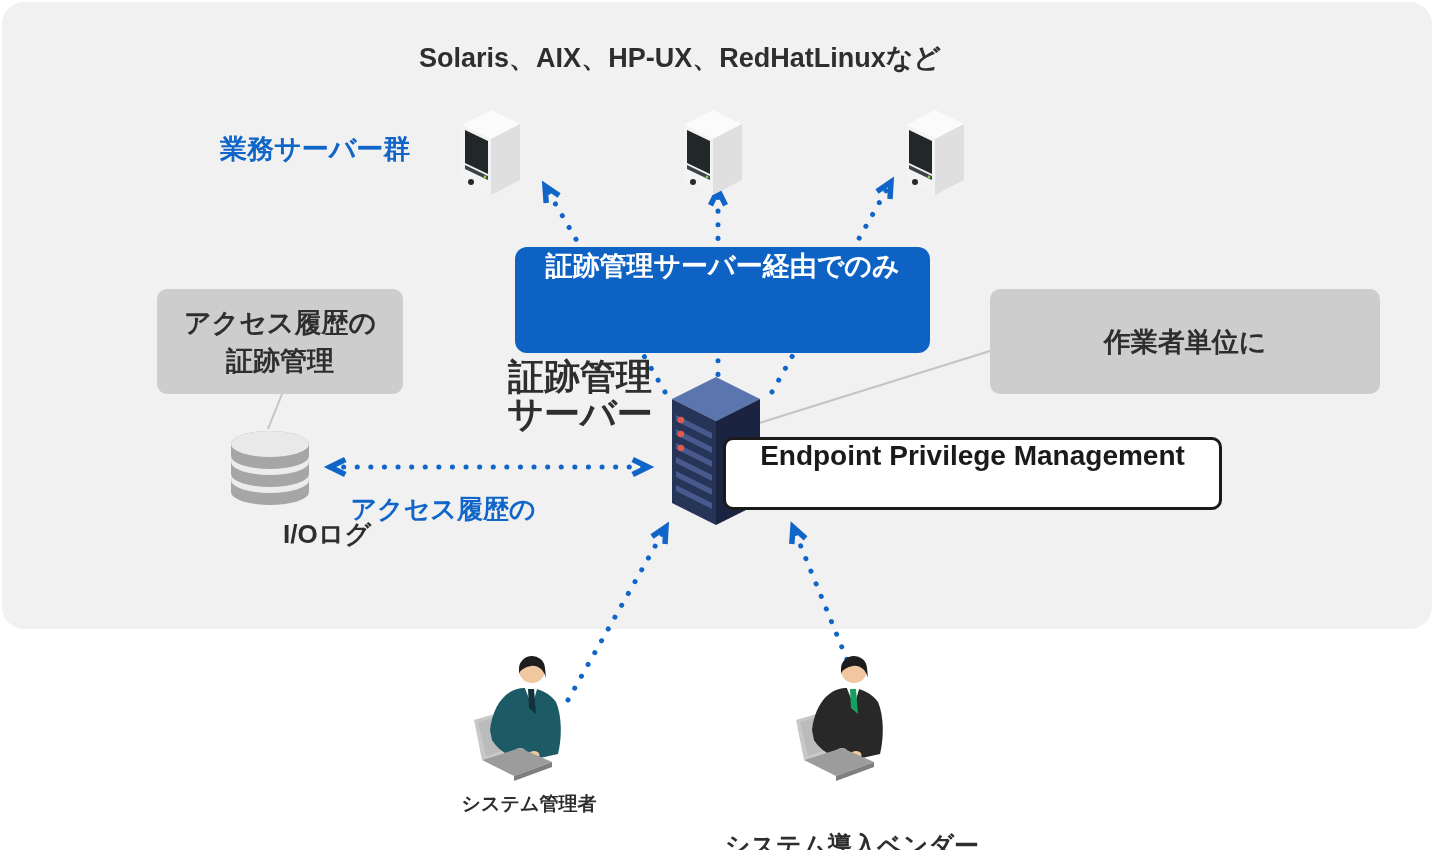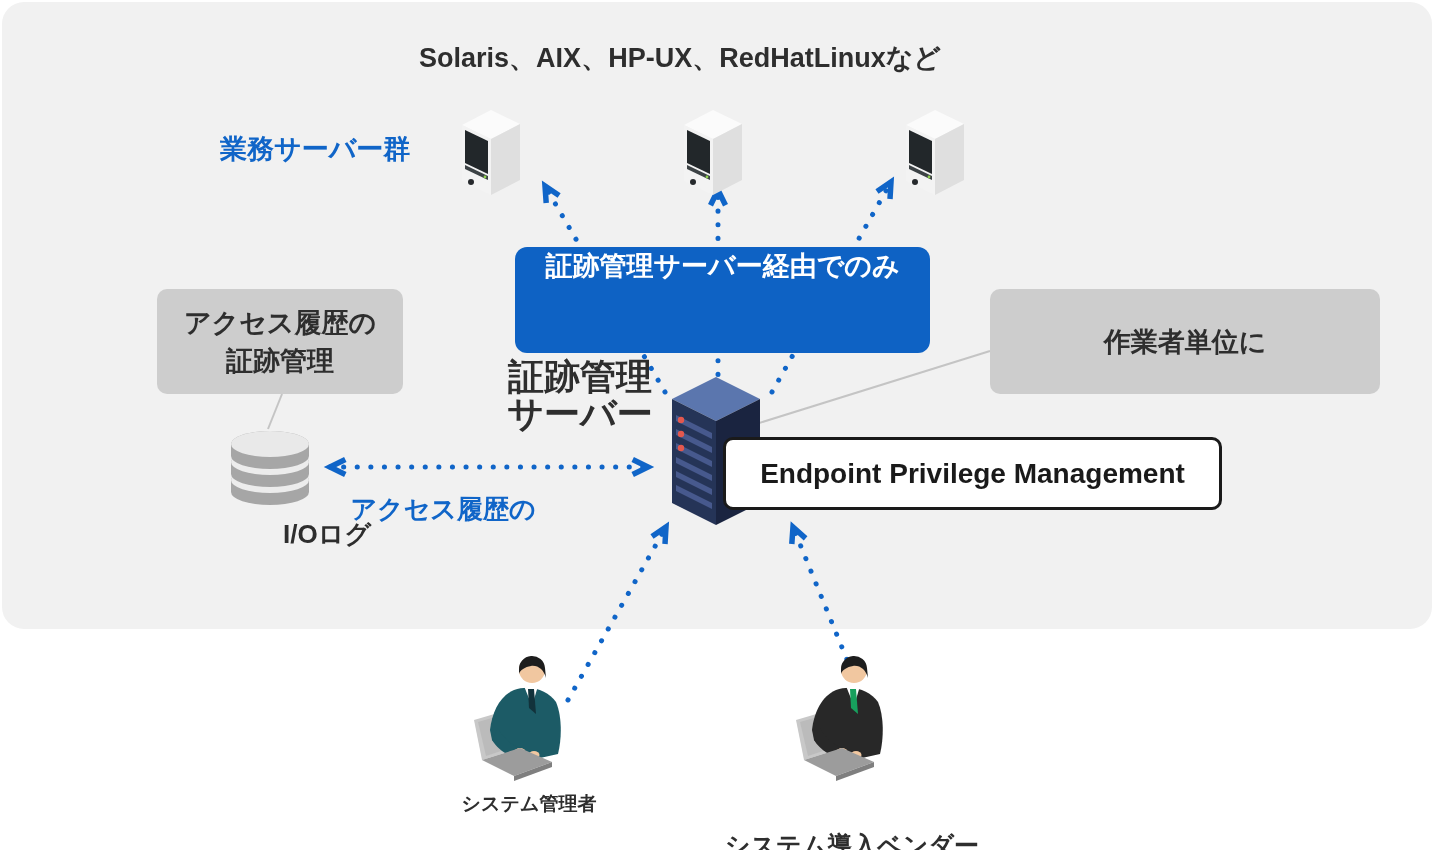"Endpoint Privilege Management" .epm-box { align-items: center -> none }
